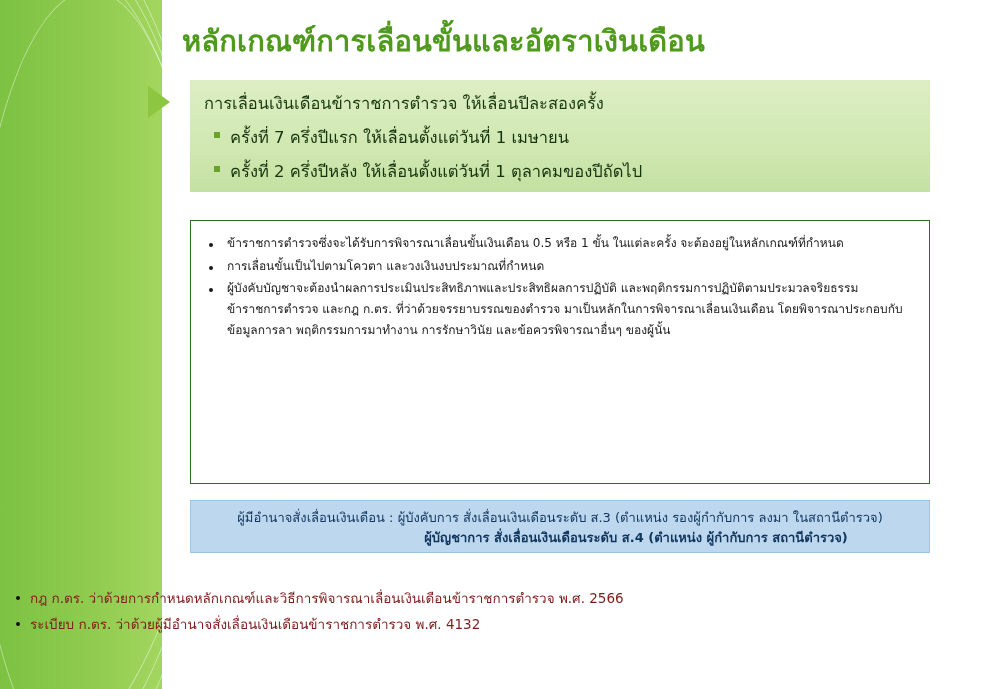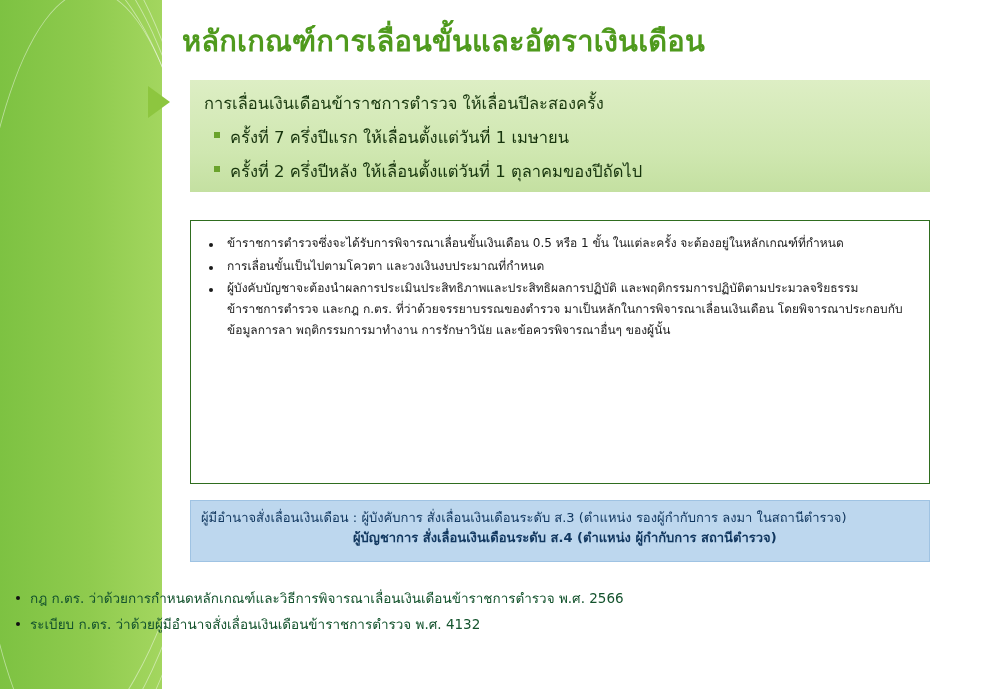"ผู้มีอำนาจสั่งเลื่อนเงินเดือน :" .blue-box { height: 62px -> 53px; text-align: none -> center }
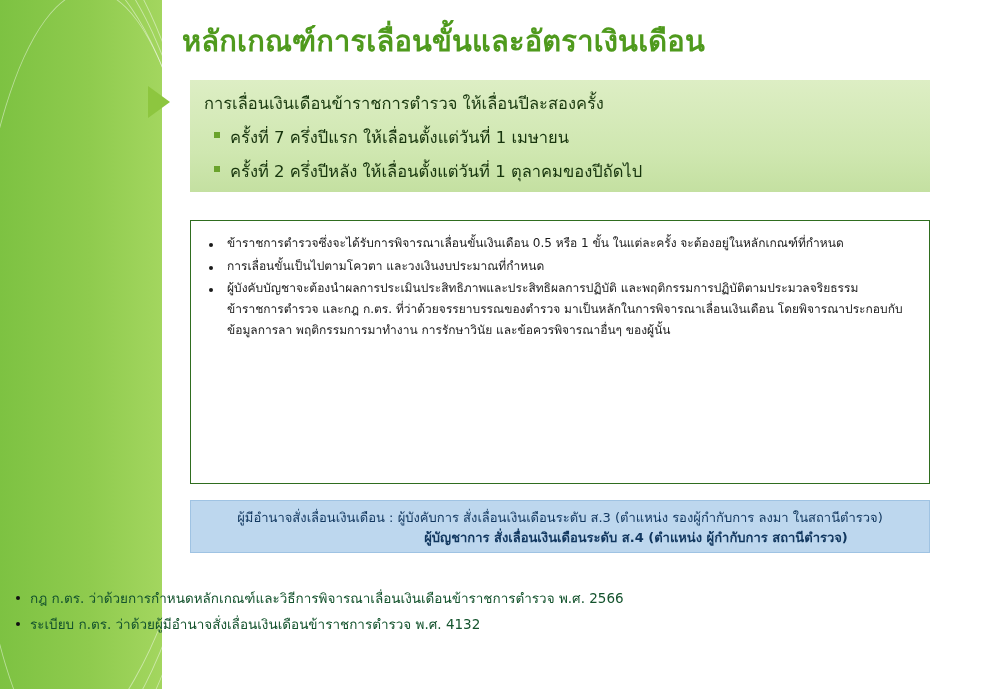"กฎ ก.ตร." .footnotes .fn { color: #14532d -> #7f1d1d }
